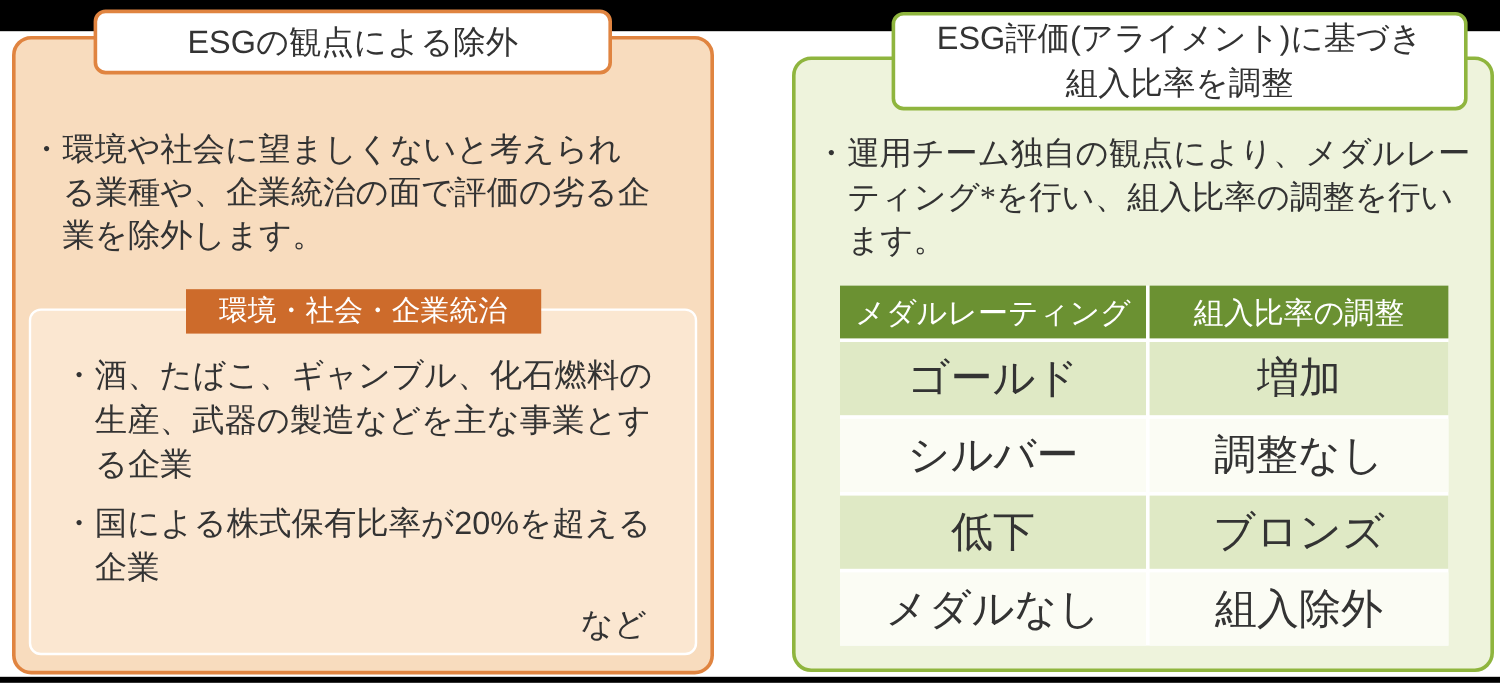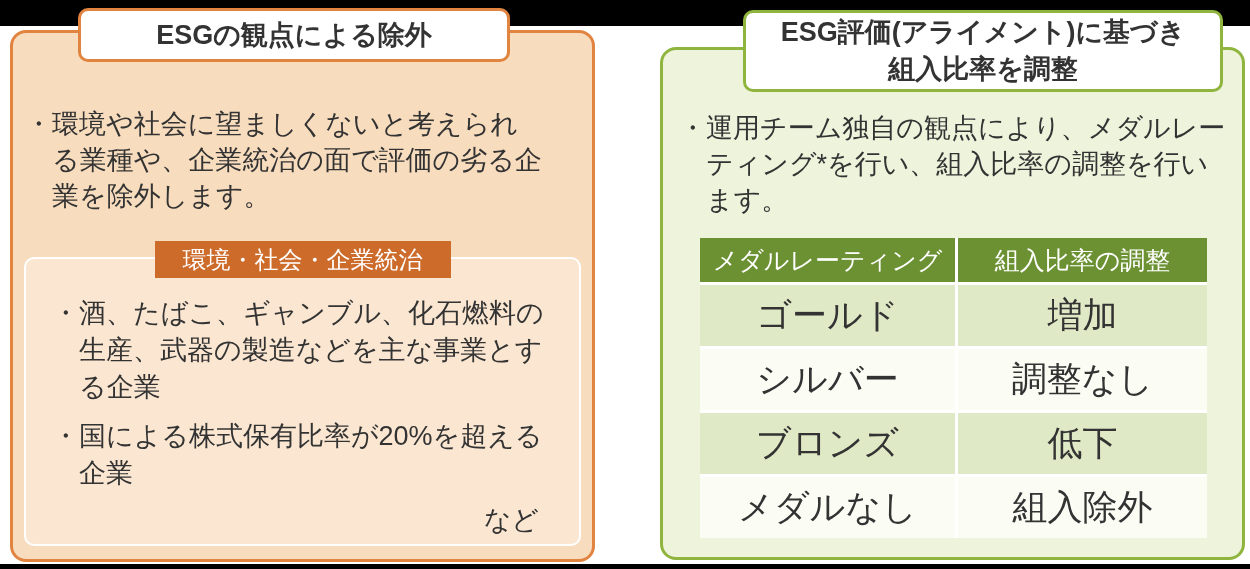"ESGの観点による除外" .title-box { font-weight: bold -> none }
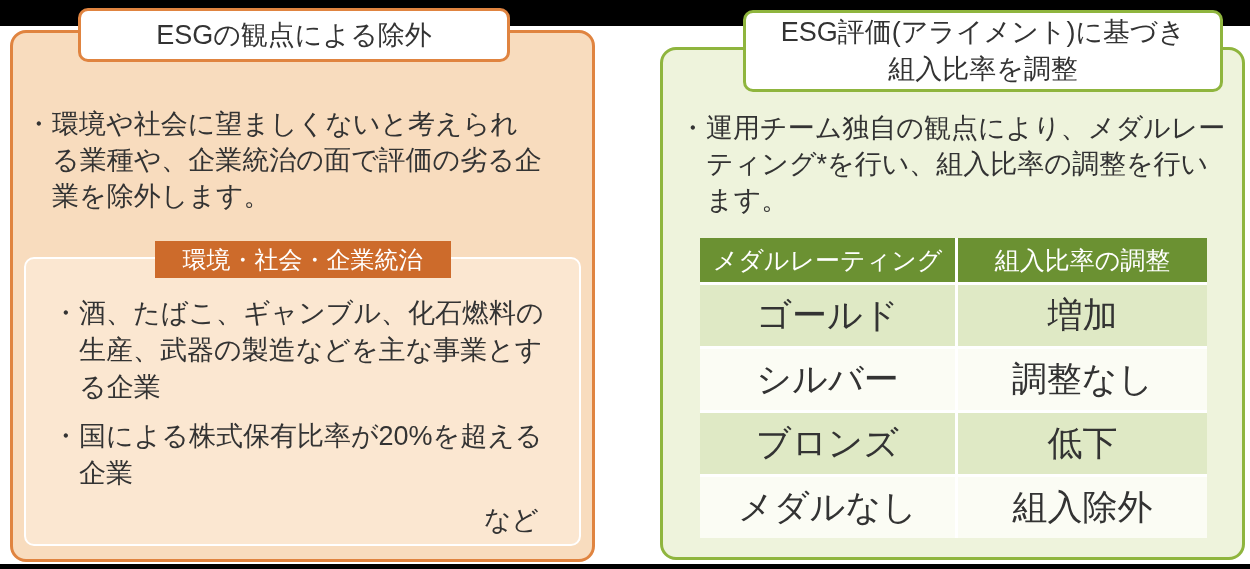"・運用チーム独自の観点により、メダルレーティング*を行い、組入比率の調整を行いま" .panel.right { font-family: none -> Liberation Serif, serif }
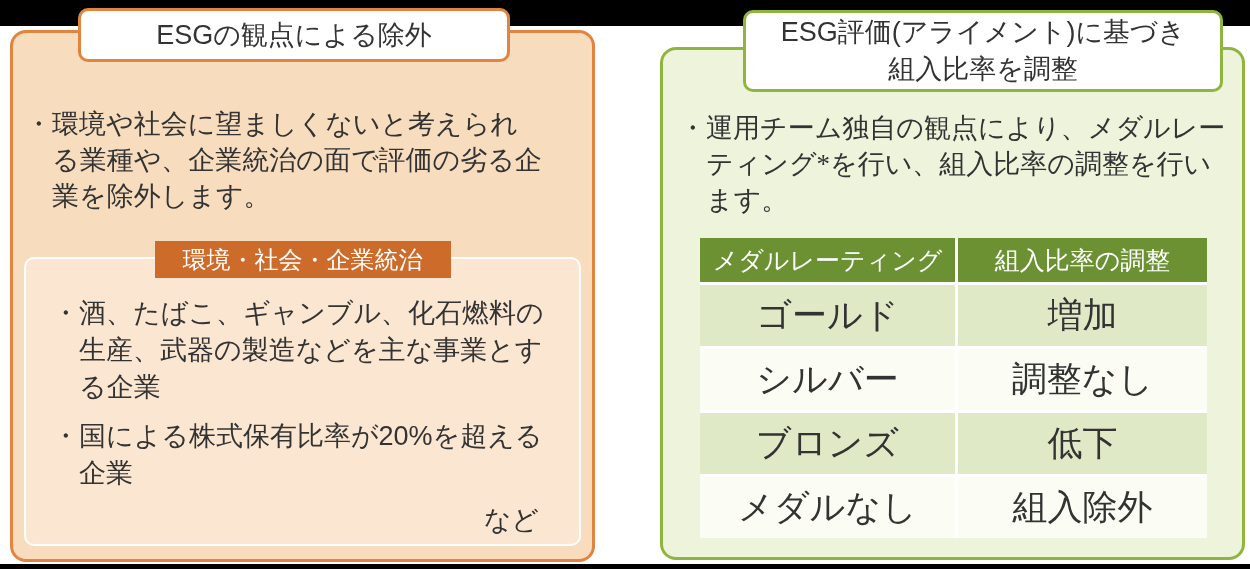"ブロンズ" div.cell { order: before "低下" -> after "低下" }
